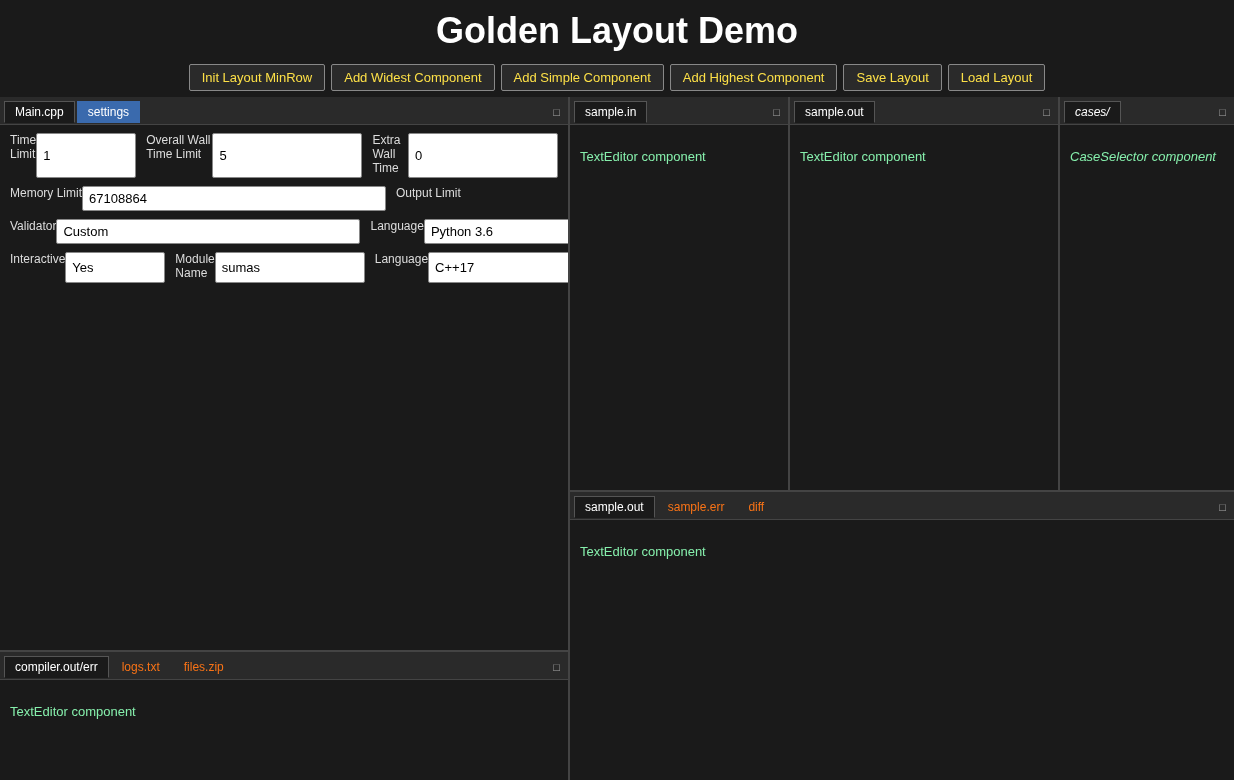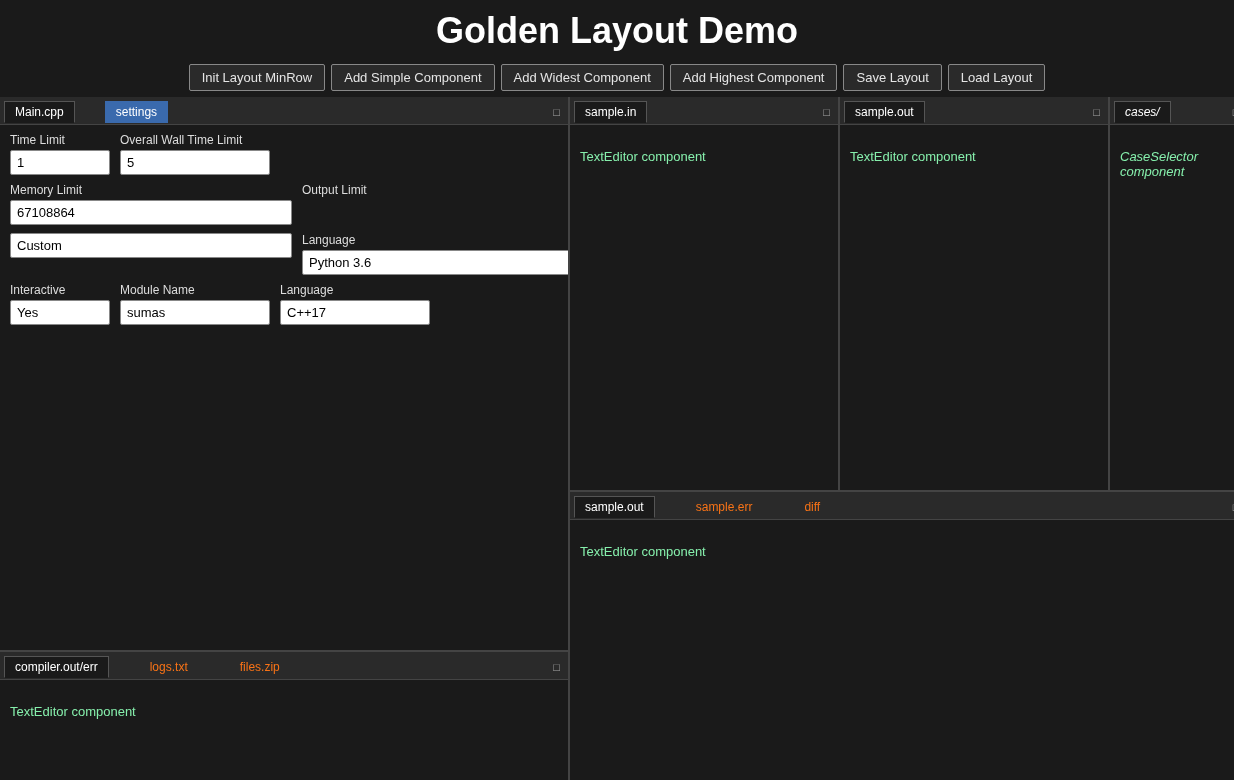"Init Layout MinRow" .toolbar button { color: #e5e5e5 -> #fde047 }
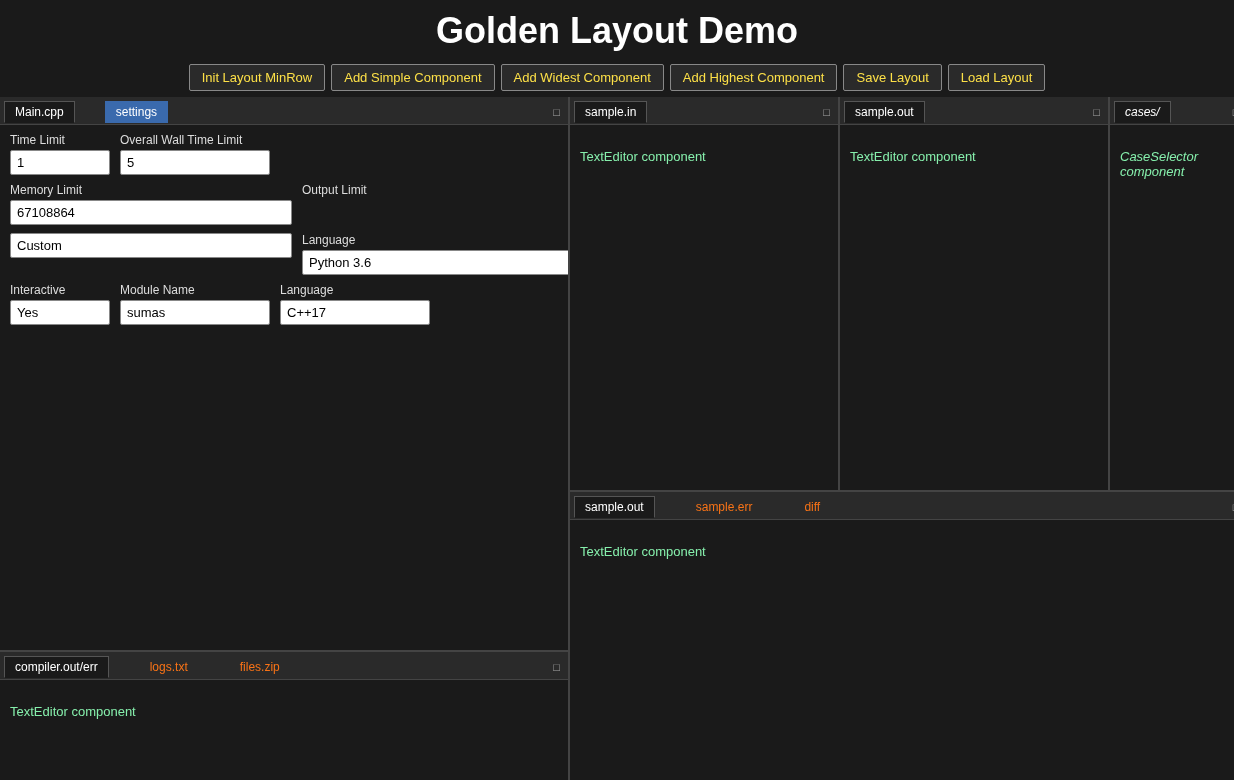"Add Simple Component" button { order: before "Add Widest Component" -> after "Add Widest Component" }
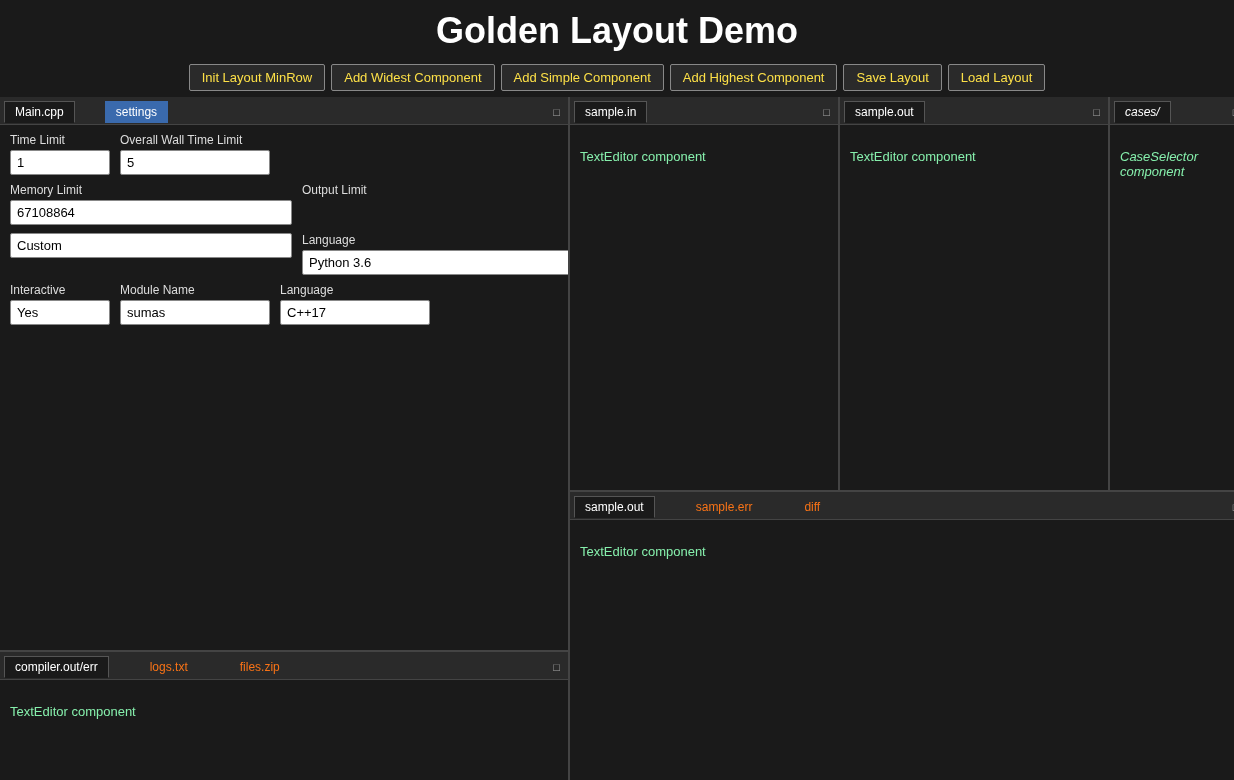"Main.cpp" .tab-bar { gap: 28px -> none }
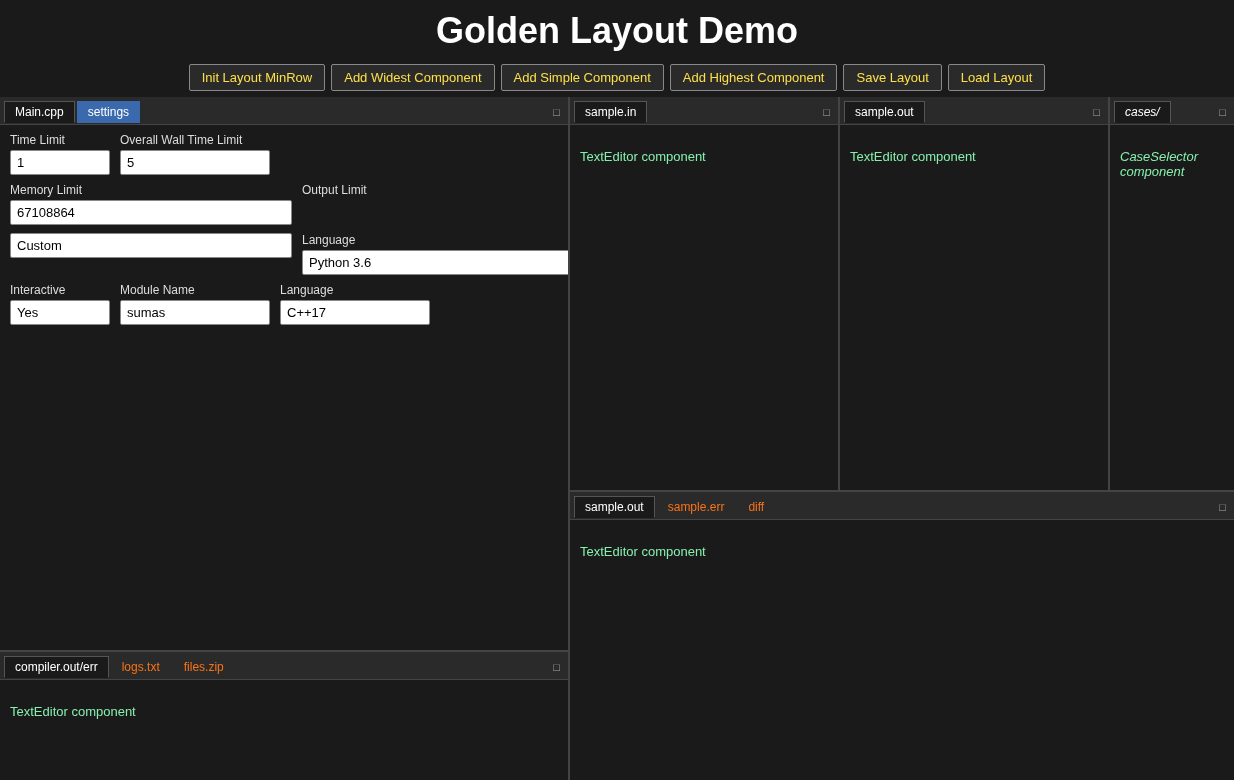"sample.in" .panel-sample-in { width: 270px -> 220px }
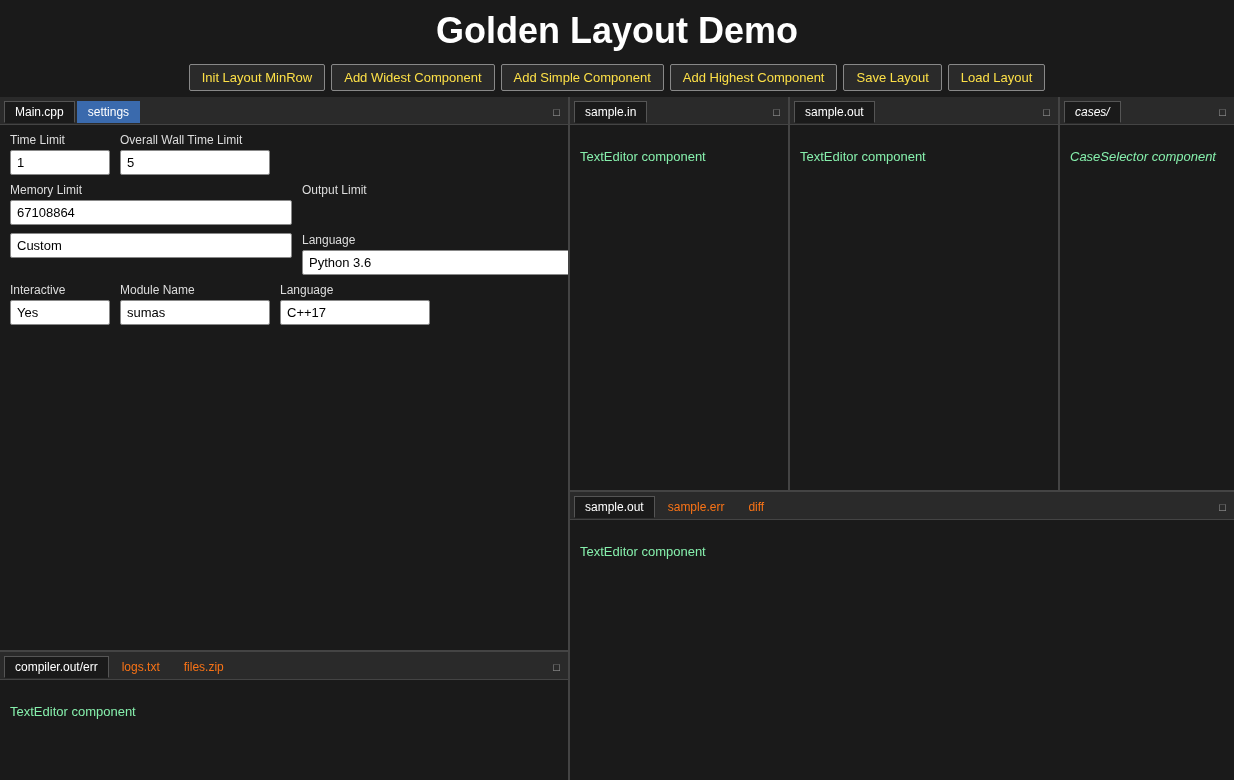"Time Limit" .field { flex-direction: column -> row }
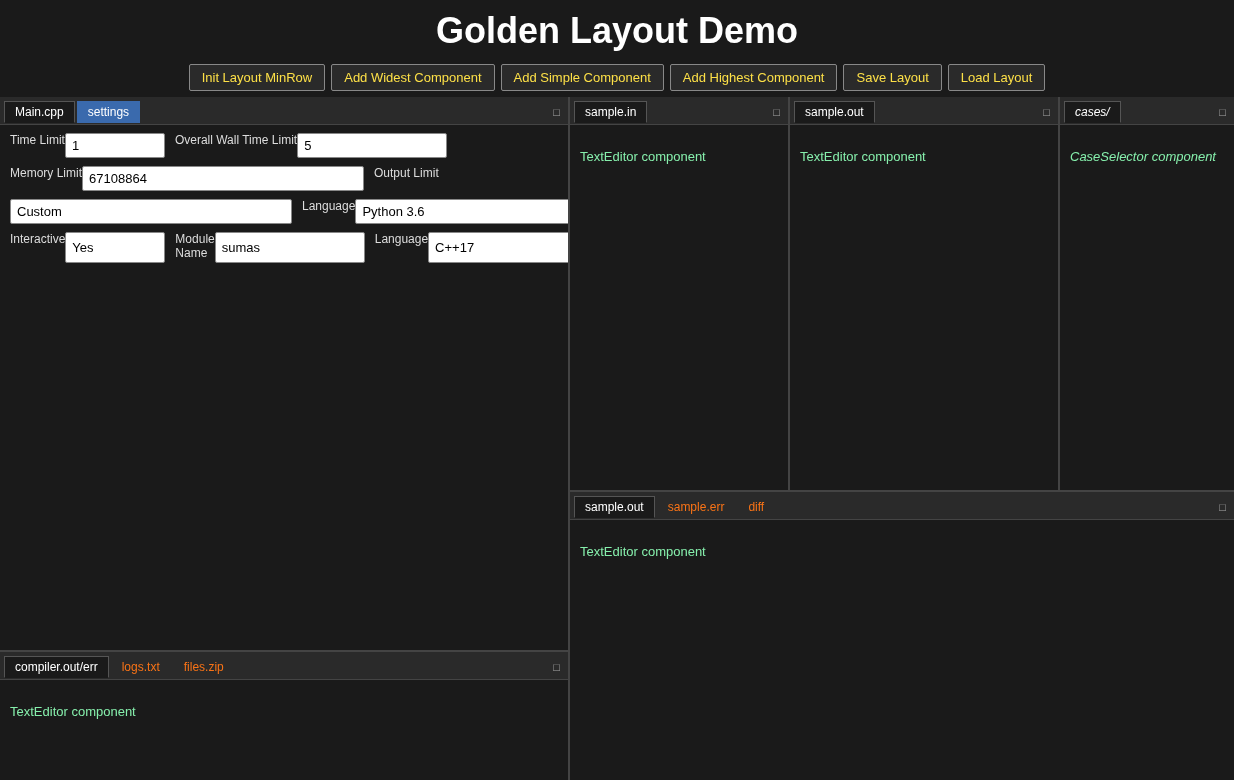"Extra Wall Time" div.field { html: none -> <div> <label>Extra Wall Time</label> <input> </div> }
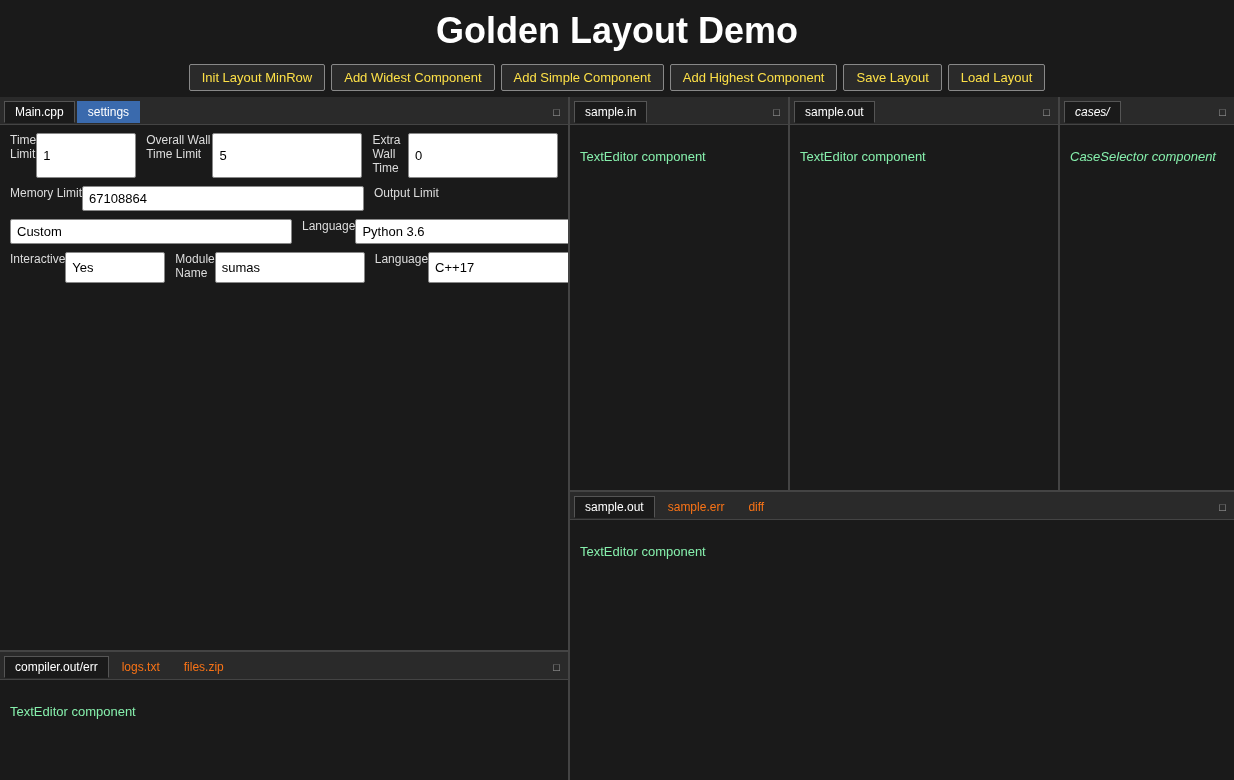"67108864" .field-lg input { width: 282px -> 304px }
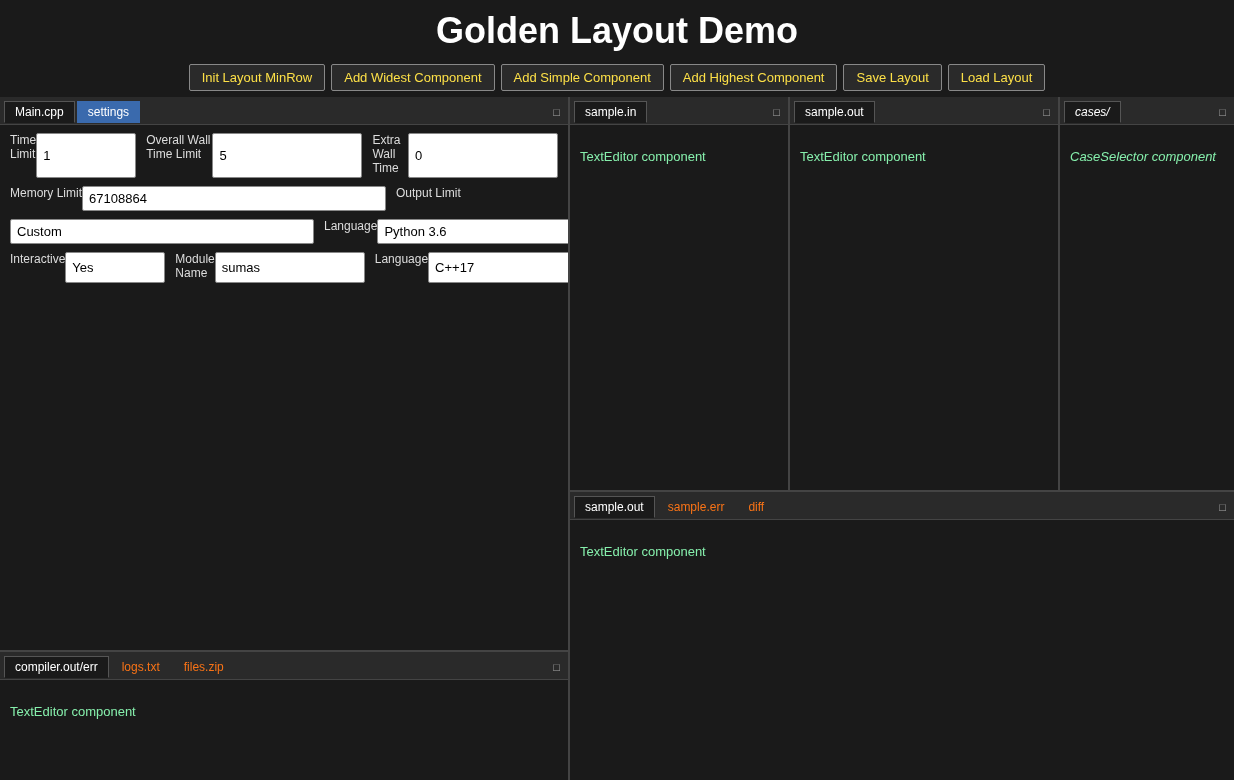"Validator" label { html: none -> <label>Validator</label> }
